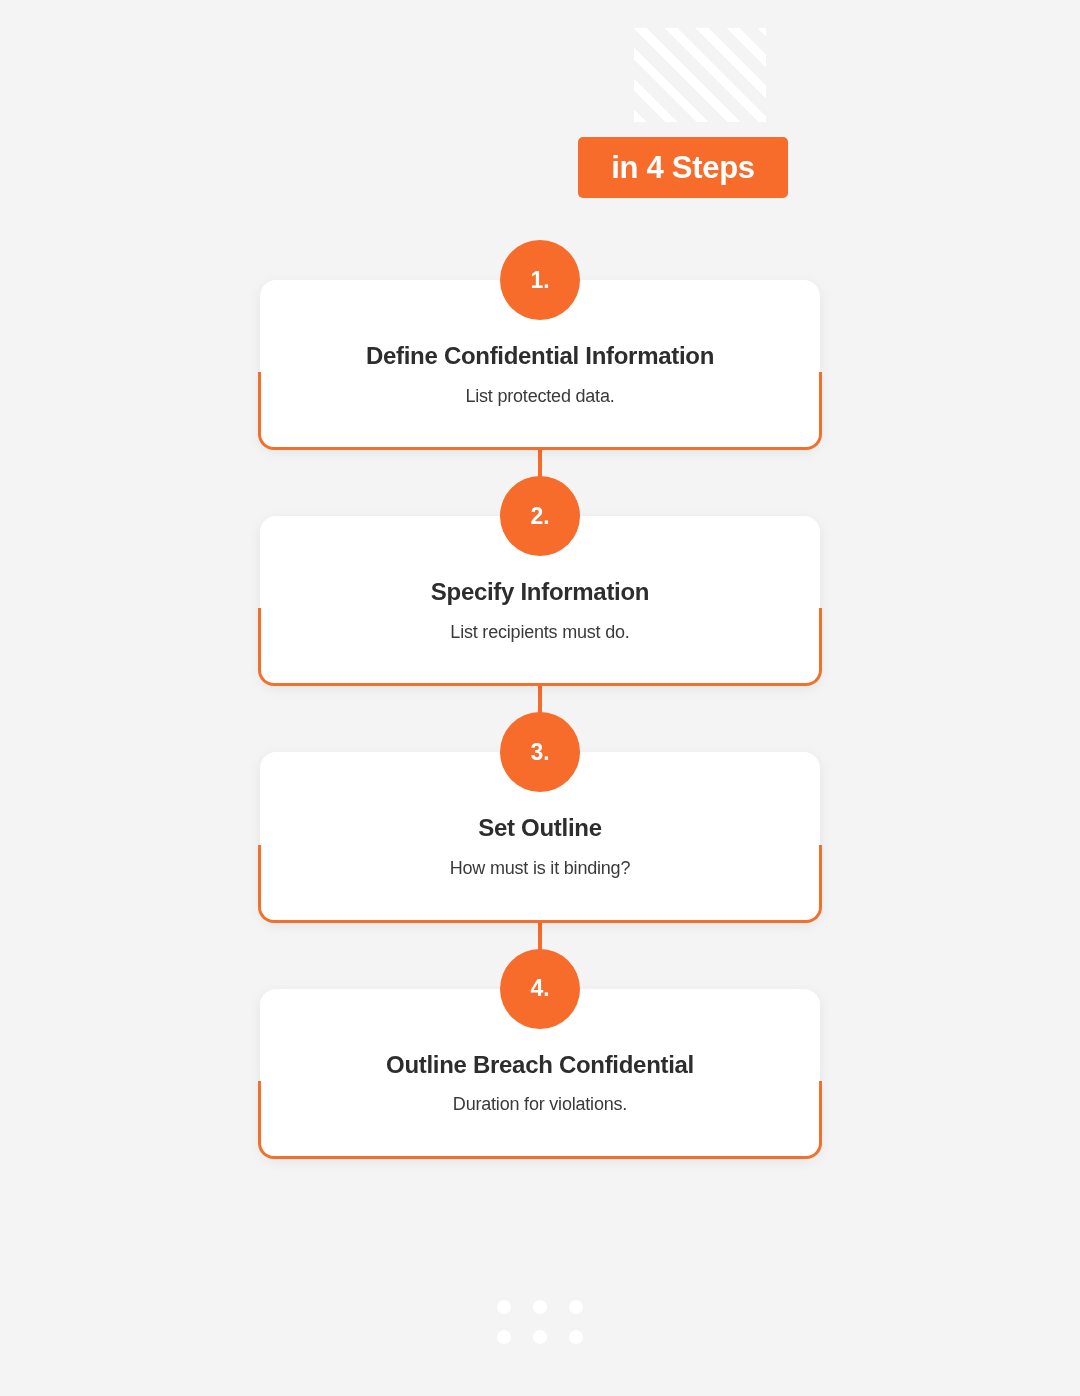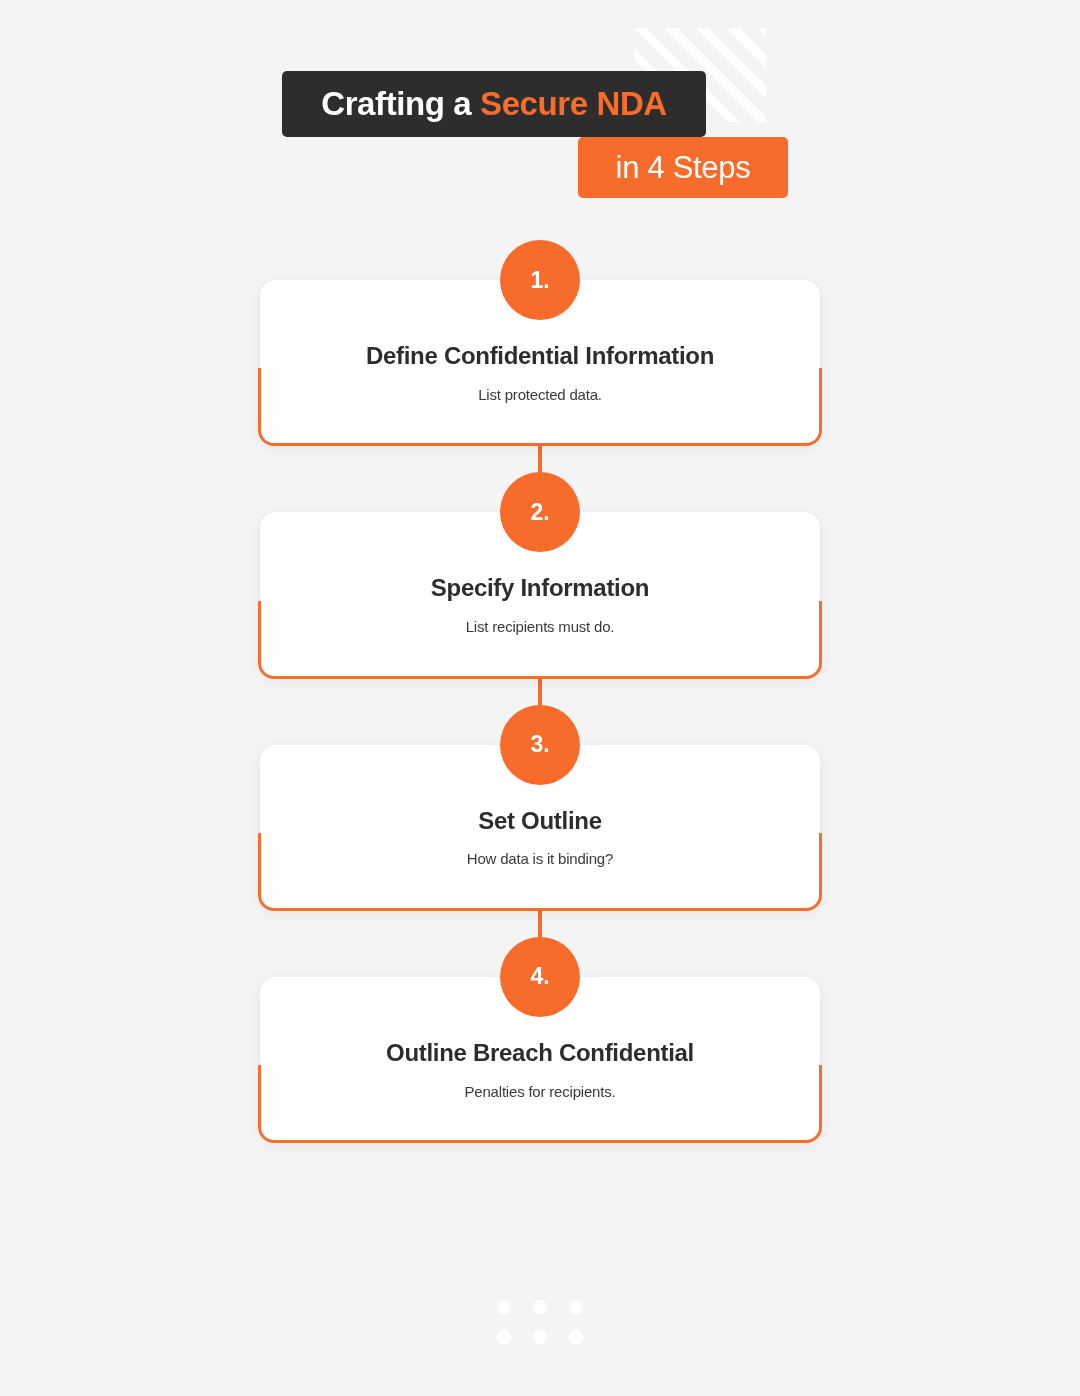"Crafting a Secure NDA" div { html: <div> <div><span>Crafting a </span><span>Secure NDA</span></div> </div> -> none }
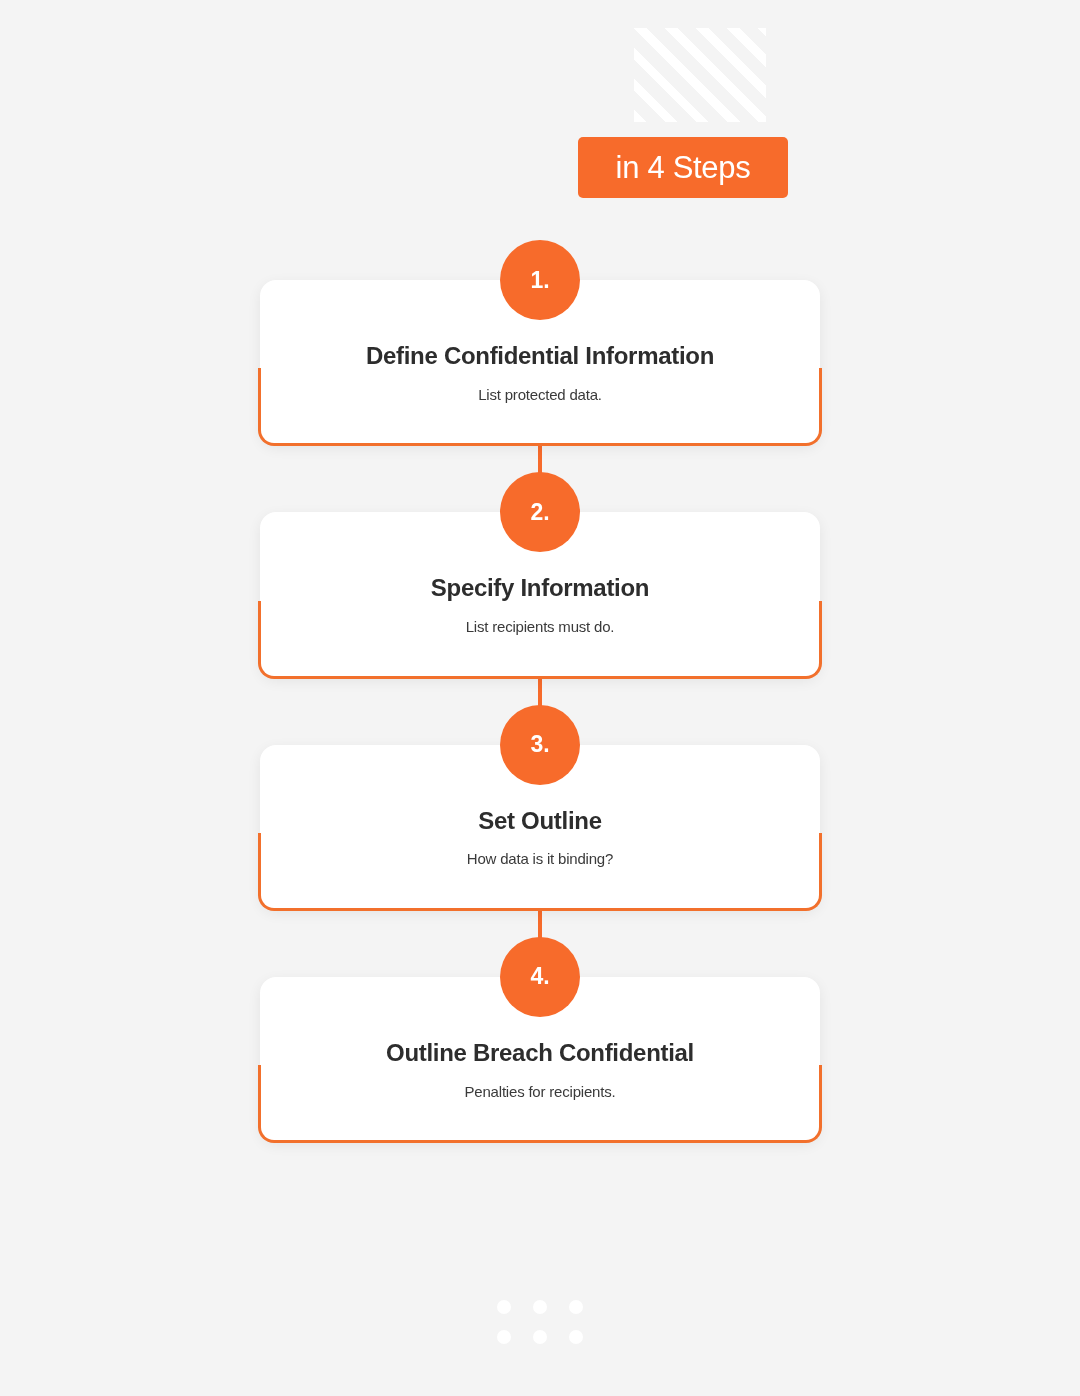"in 4 Steps" #title-bar-orange .tline { font-weight: normal -> bold }
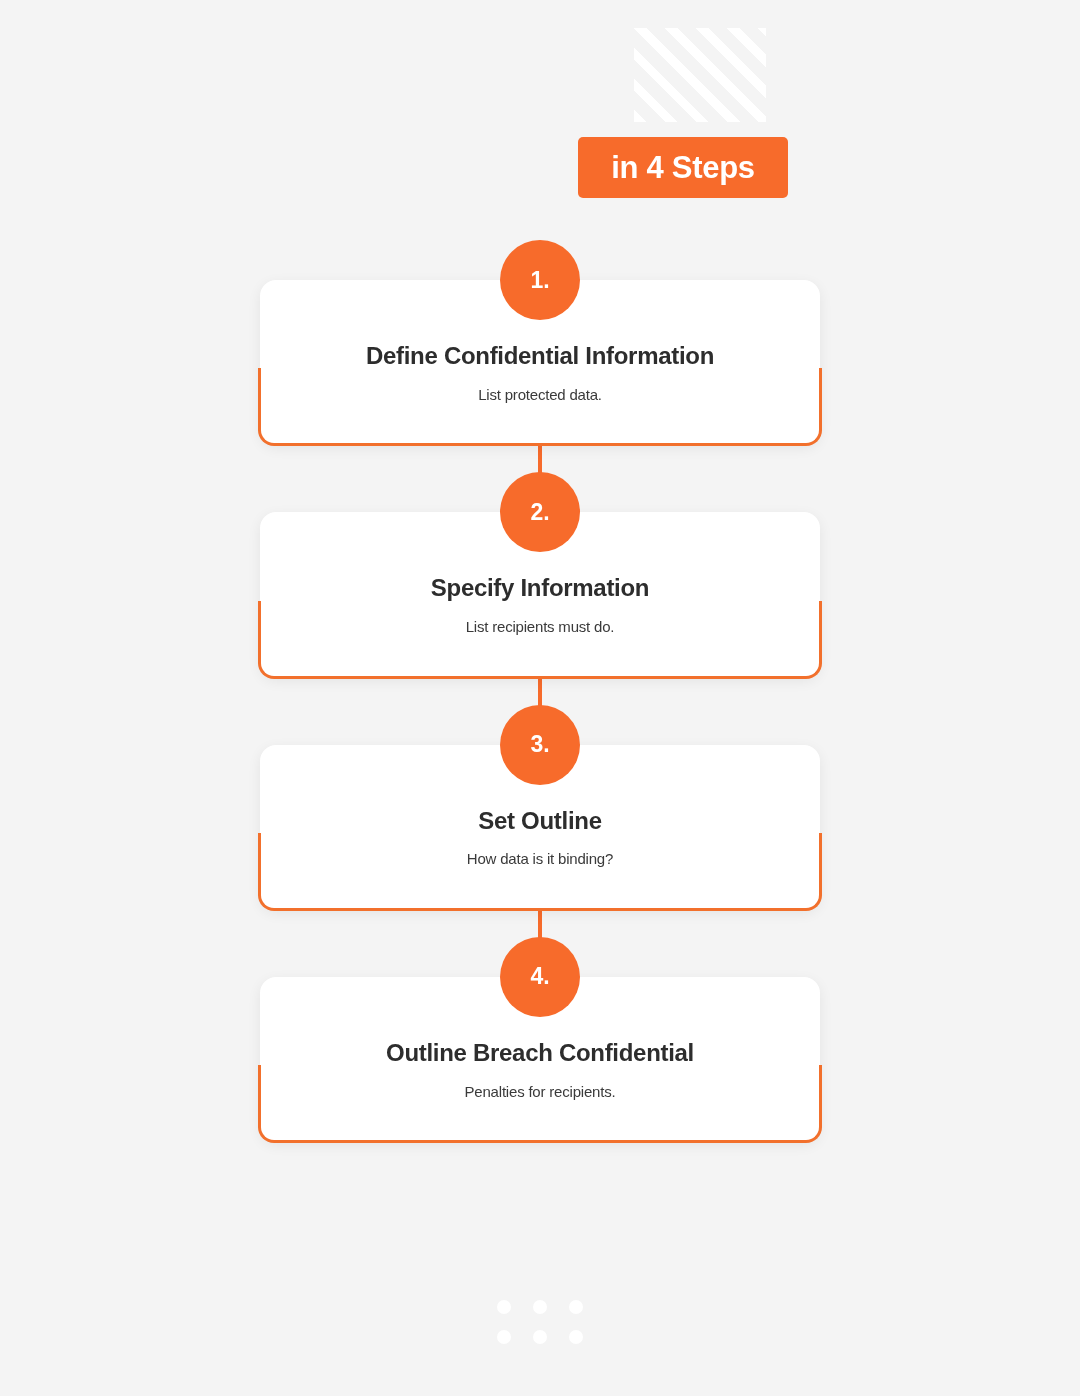"List protected data." .card-desc { font-size: 15px -> 18px }
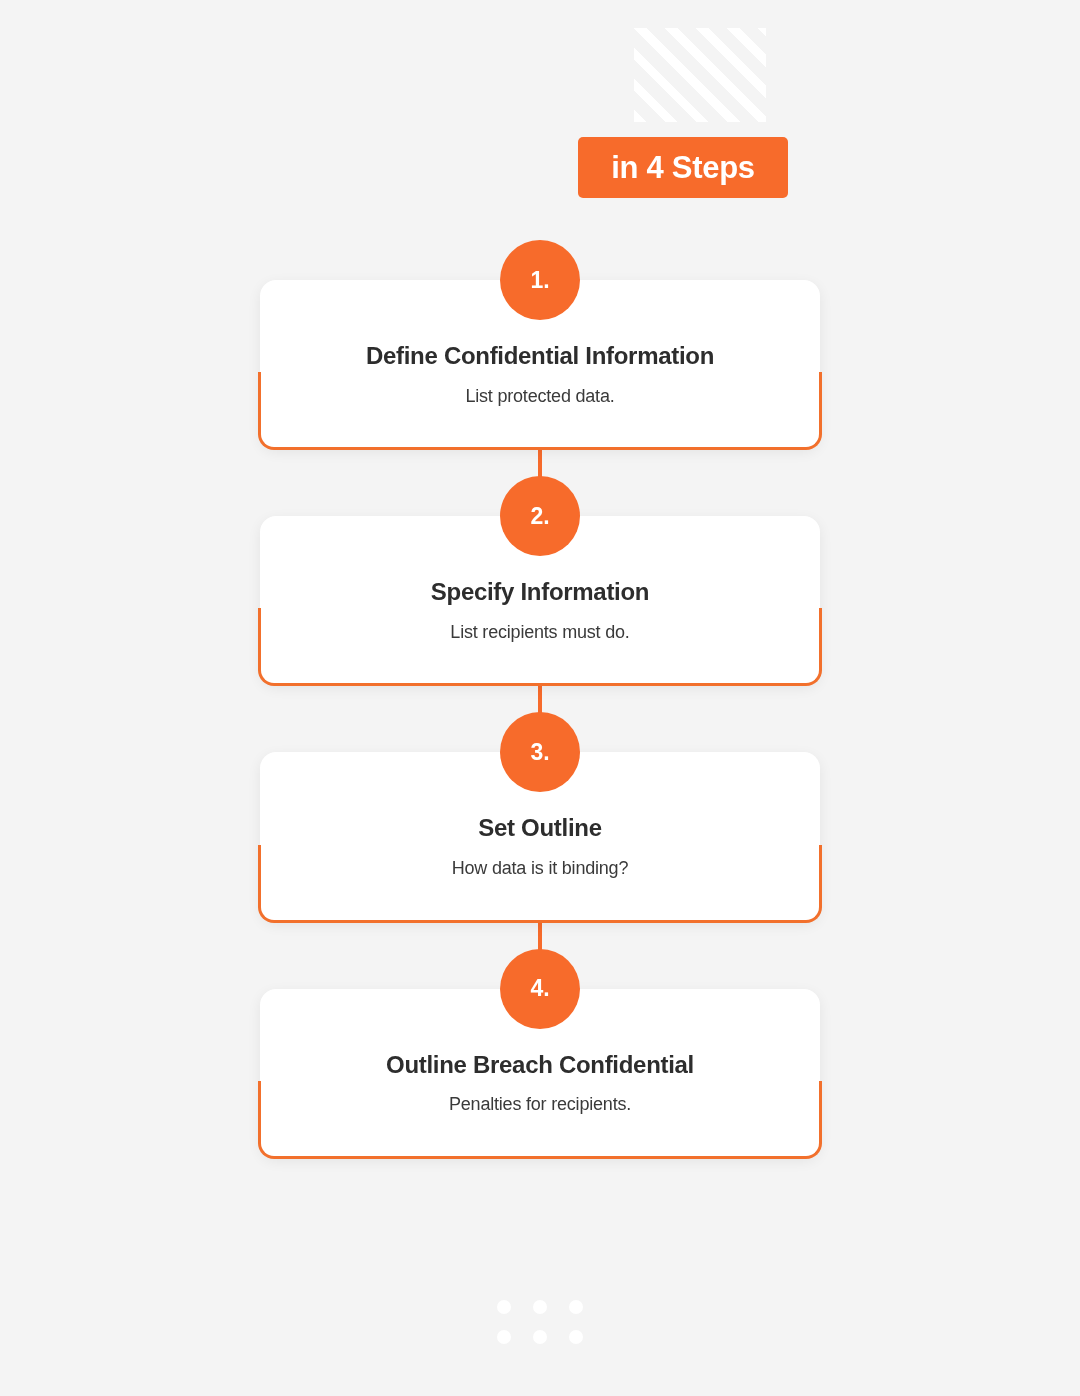"How data is it binding?" div.card-desc { text: data -> must }
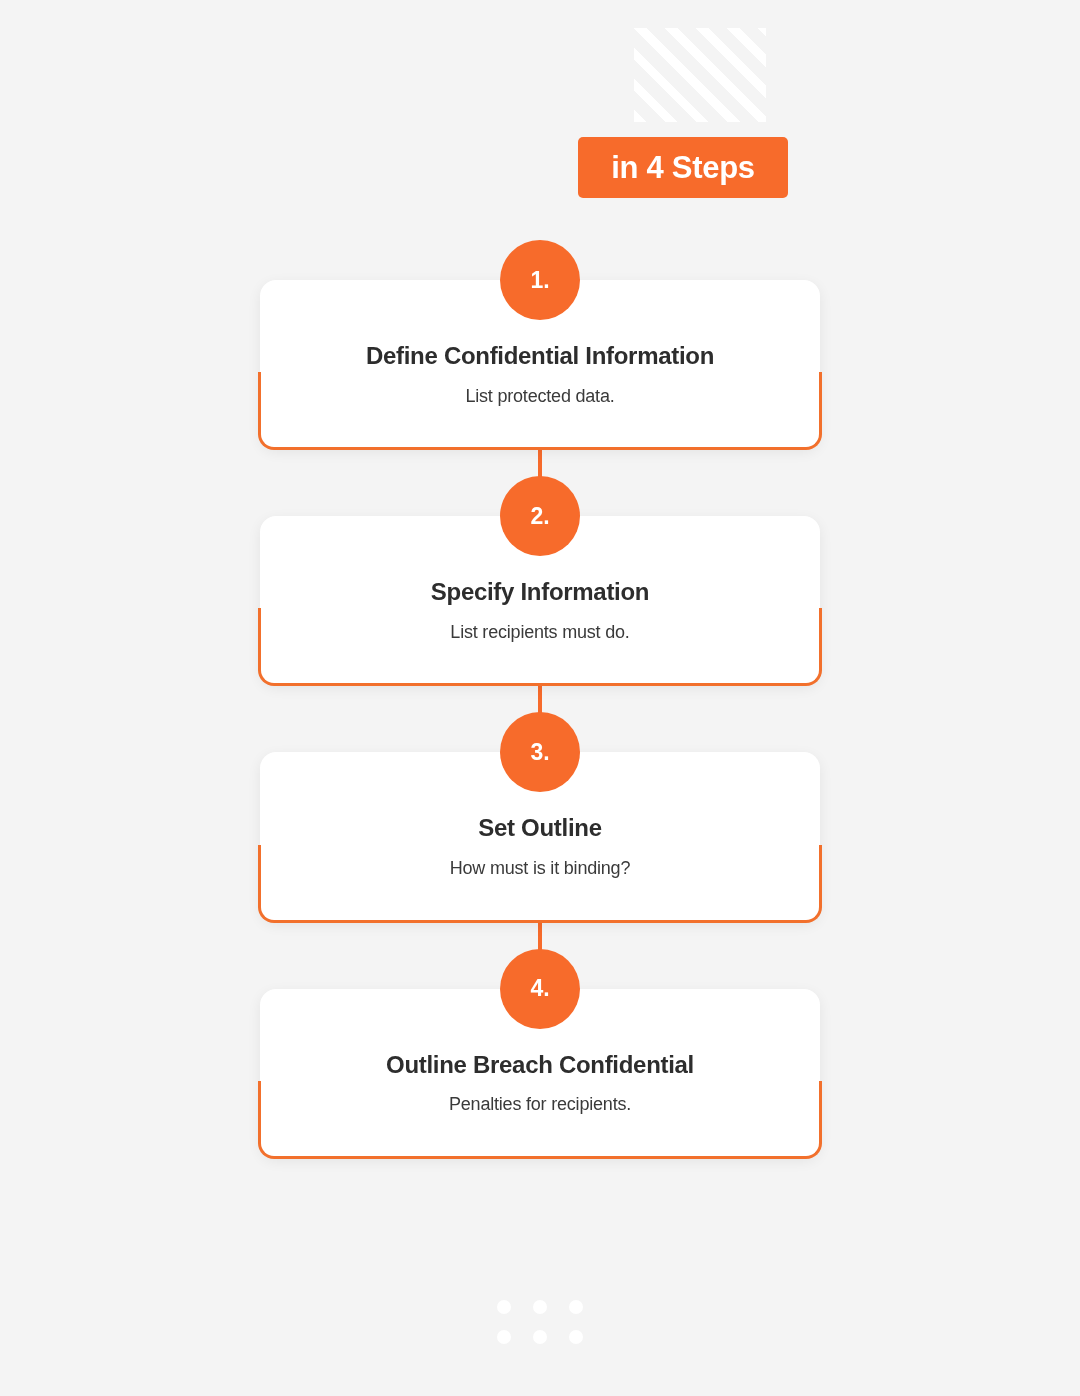"Penalties for recipients." div.card-desc { text: Penalties for recipients -> Duration for violations }
